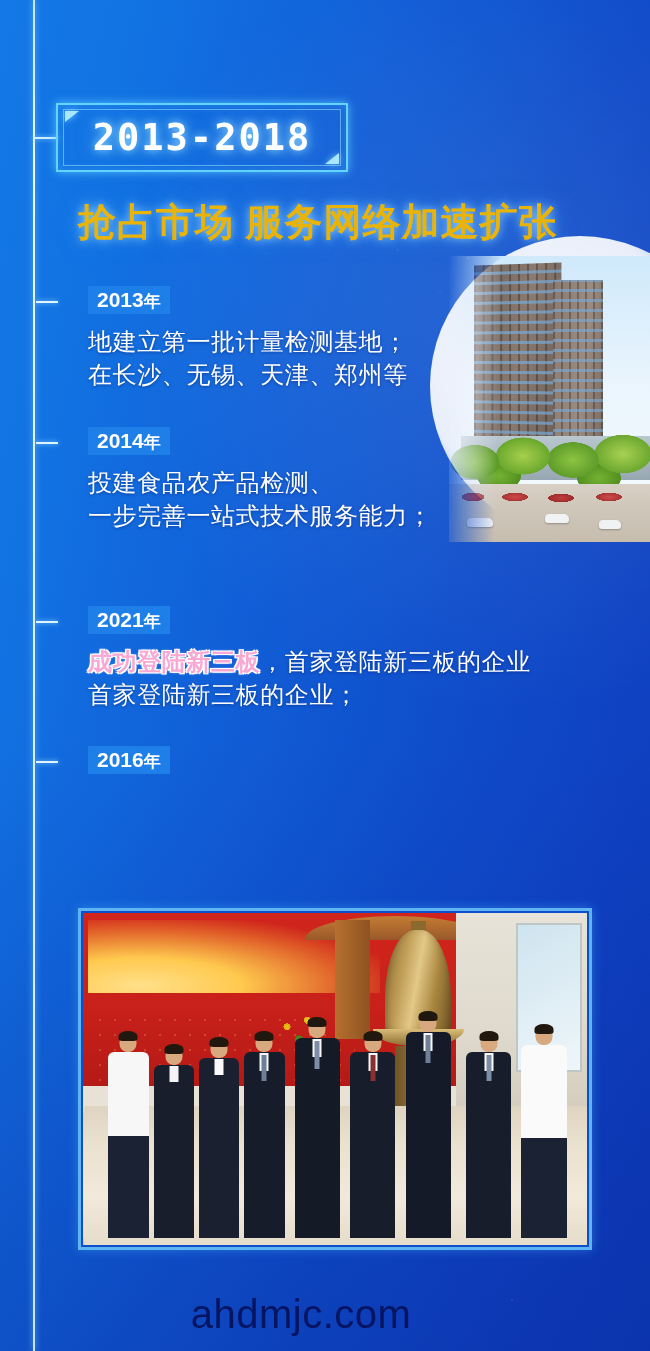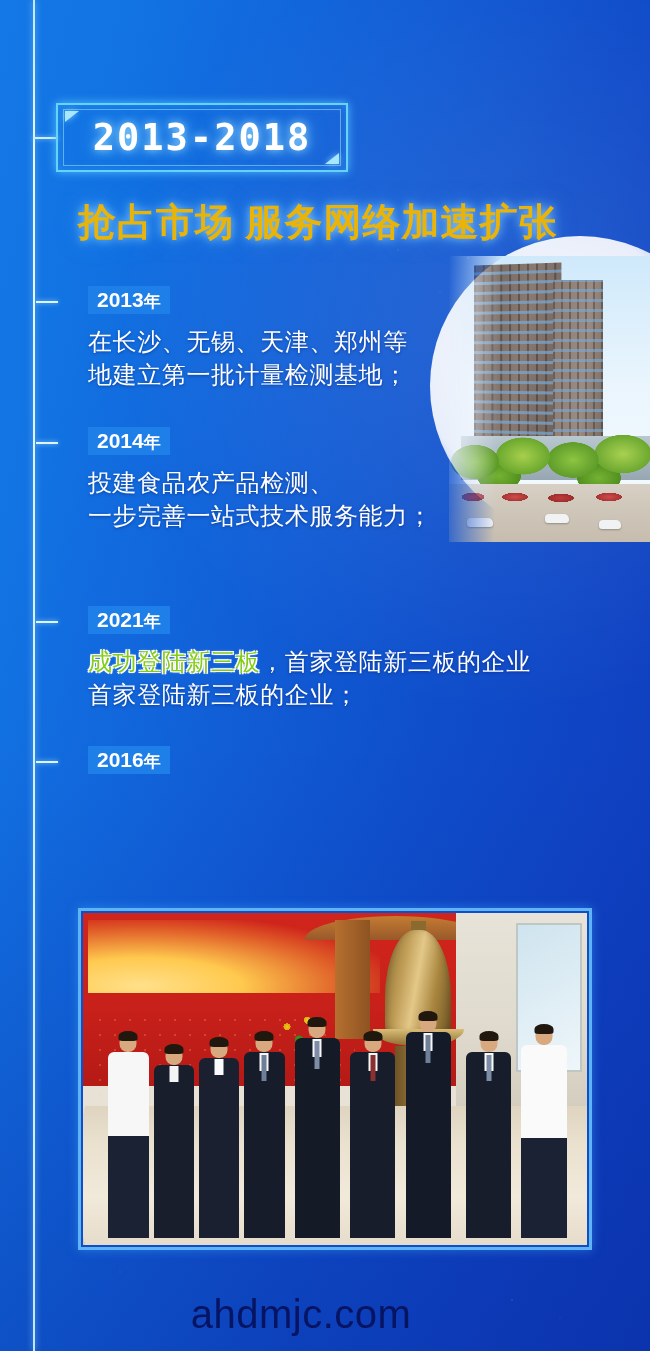"在长沙、无锡、天津、郑州等" div { order: before "地建立第一批计量检测基地；" -> after "地建立第一批计量检测基地；" }
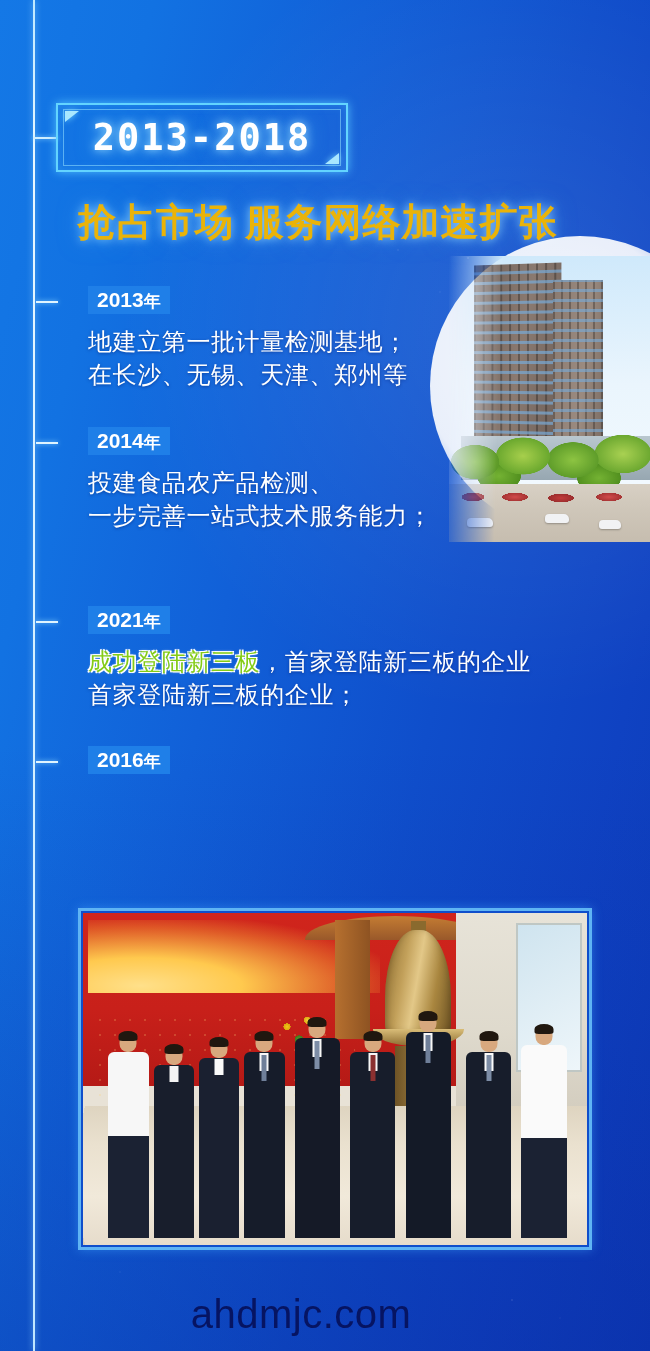"成功登陆新三板" .hl-red { color: #84cc16 -> #f9a8d4; font-weight: normal -> bold }
